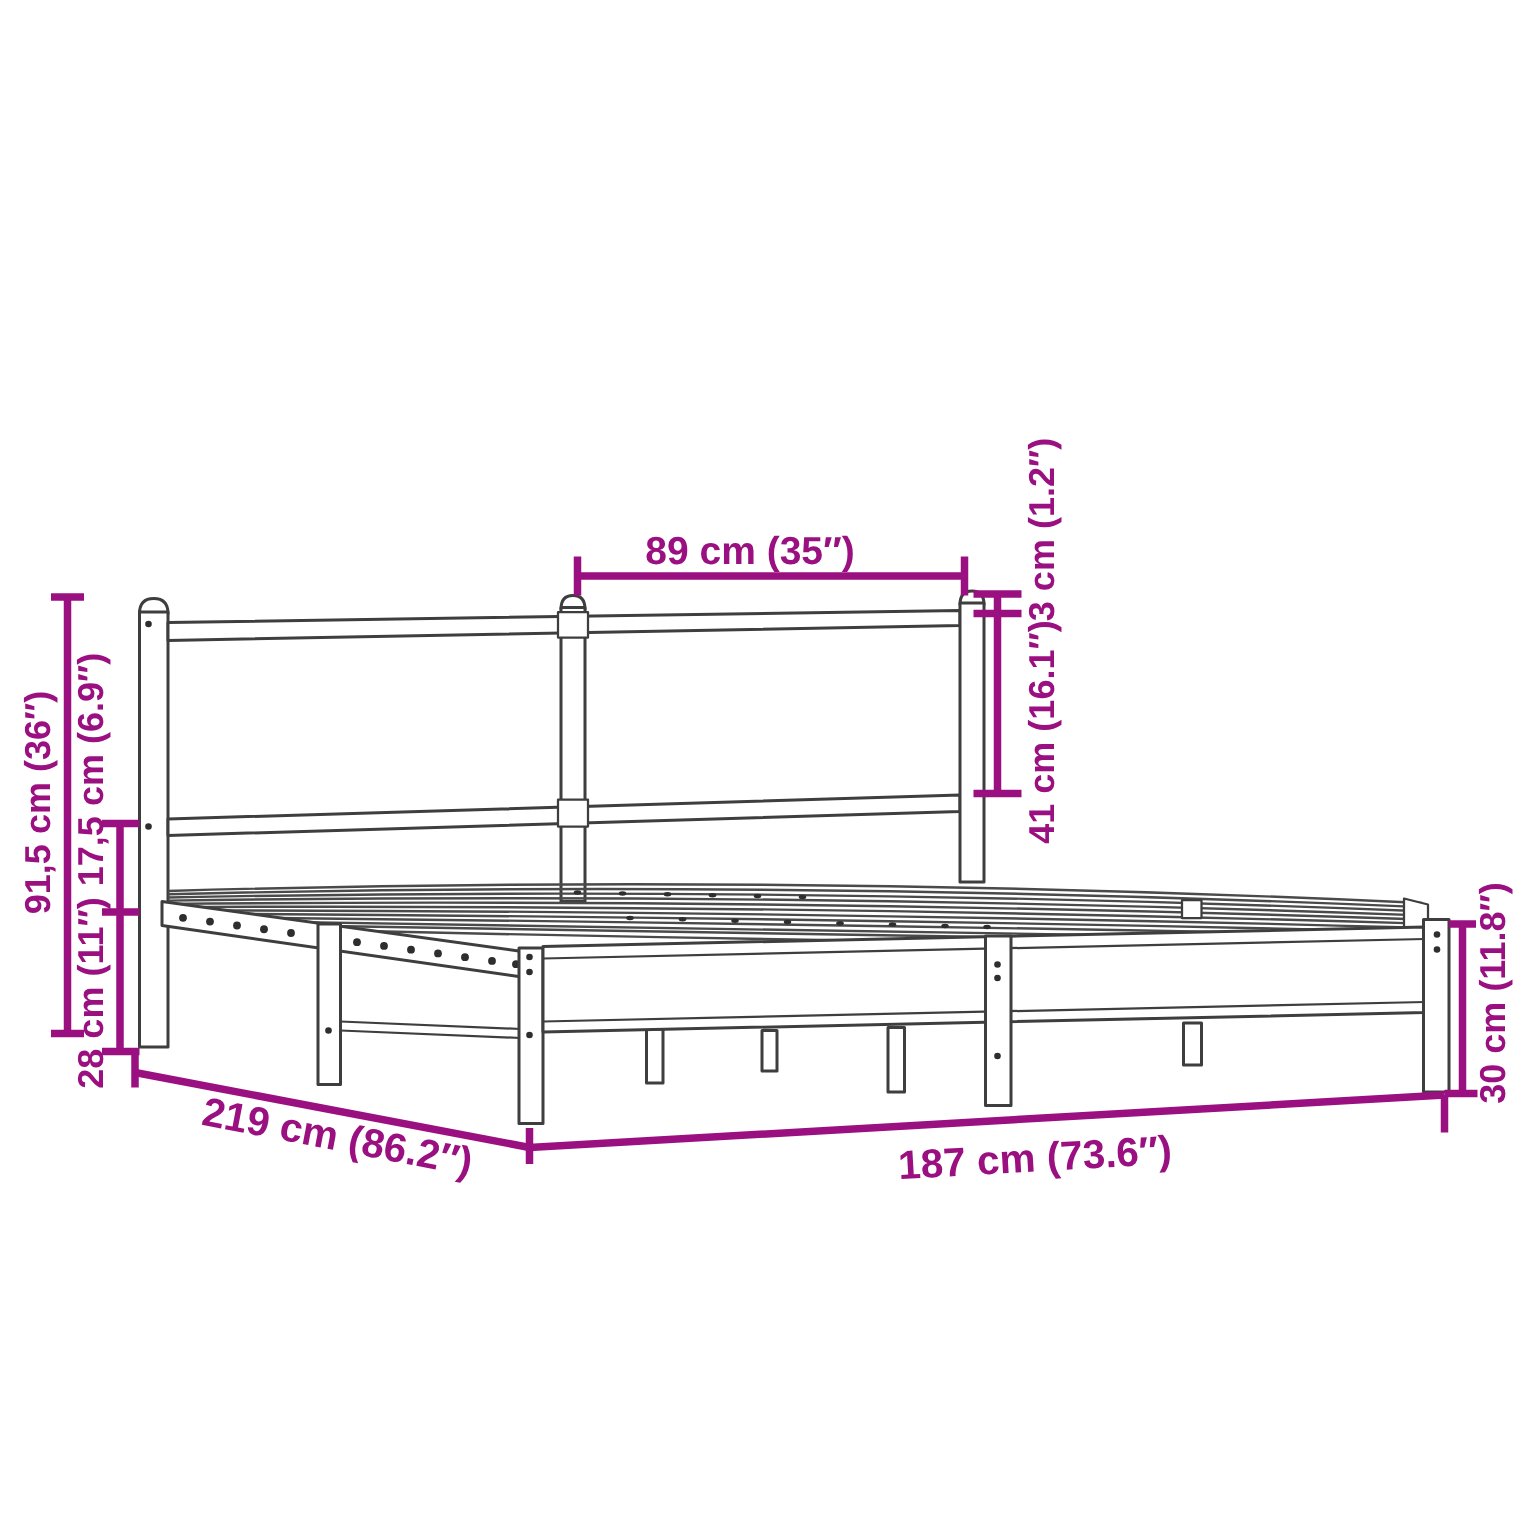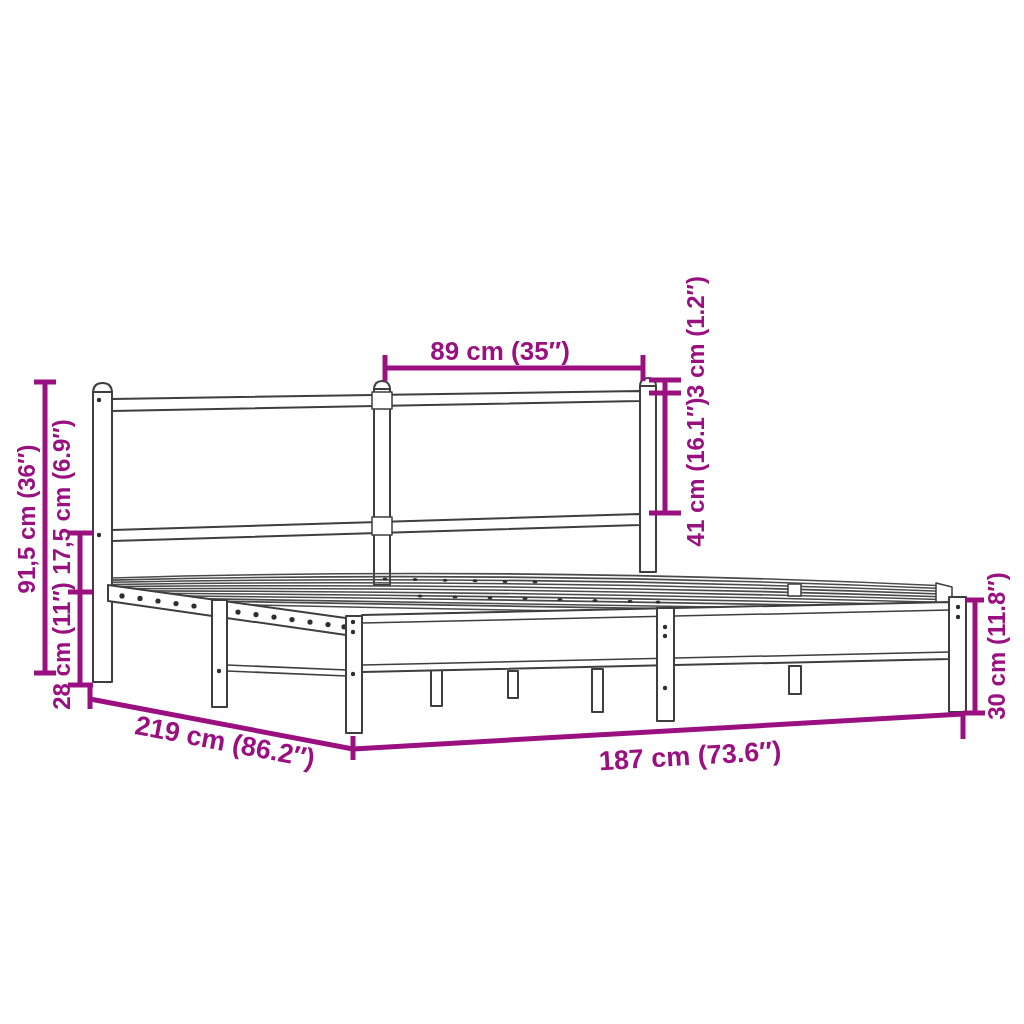"89 cm (35″)" .stage { margin-top: none -> 16px }
